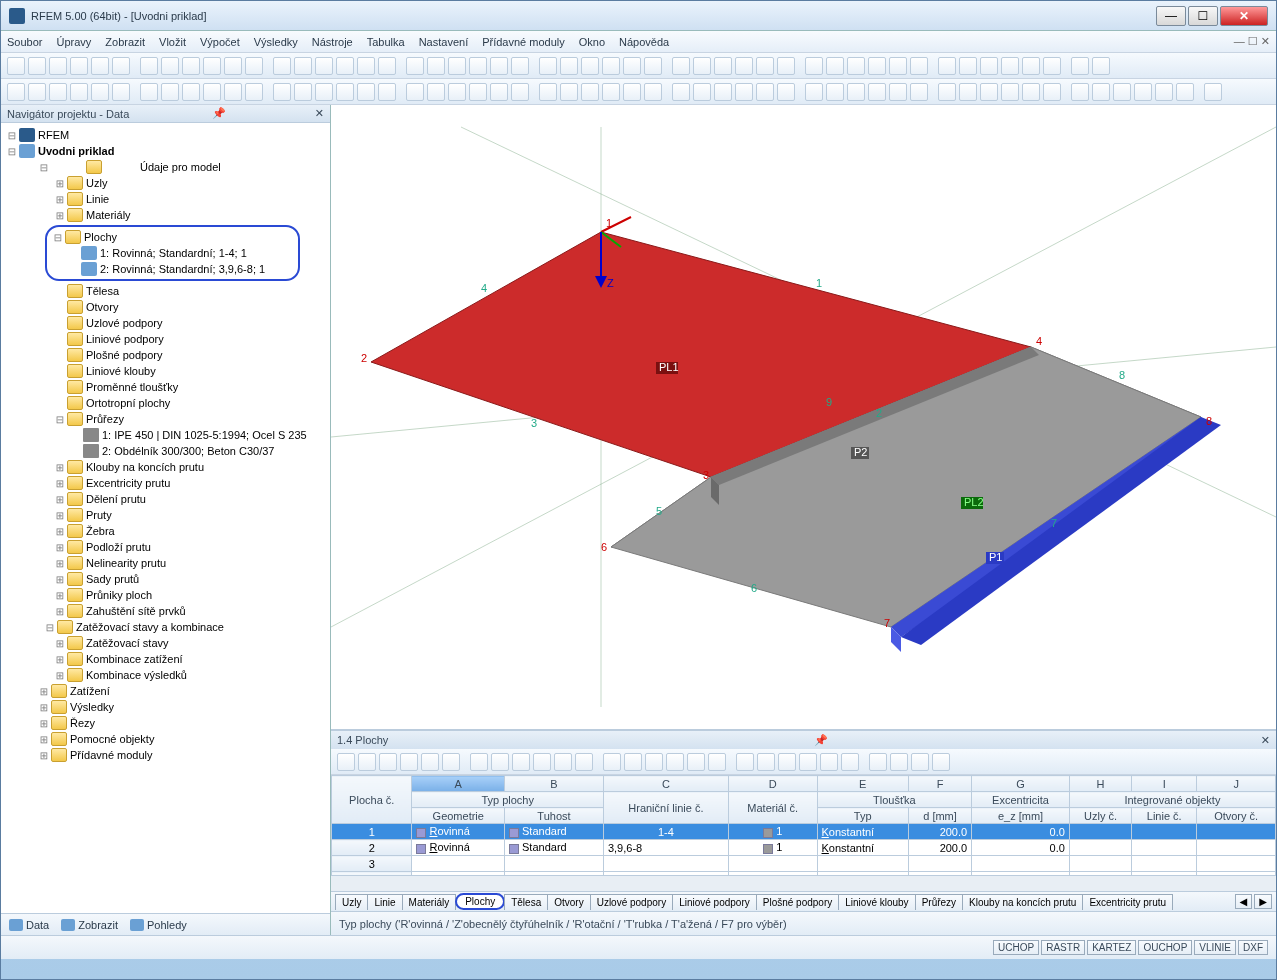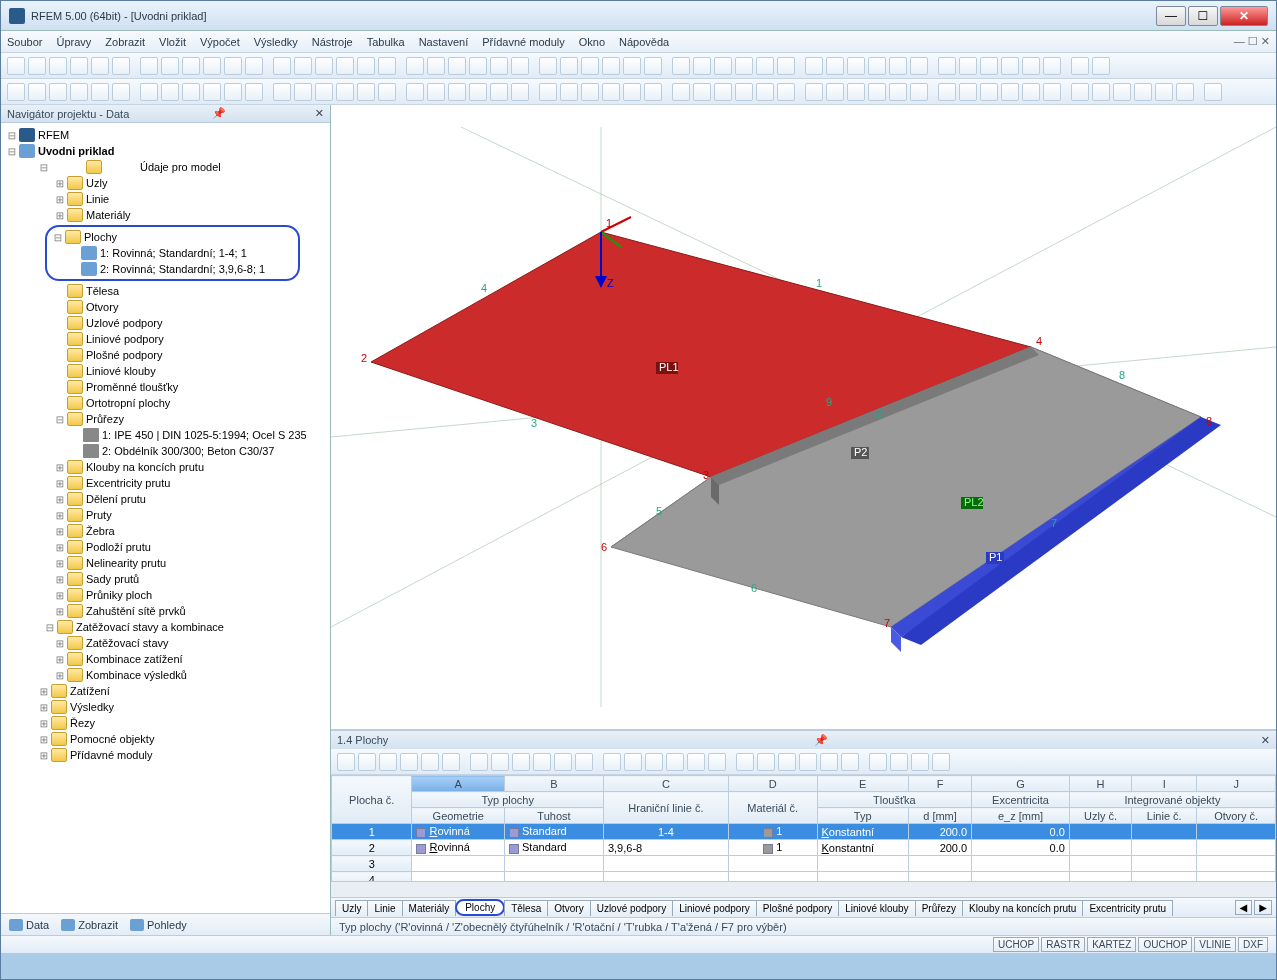"Typ plochy ('R'ovinná / 'Z'obecnělý" .status { height: 18px -> 24px }
